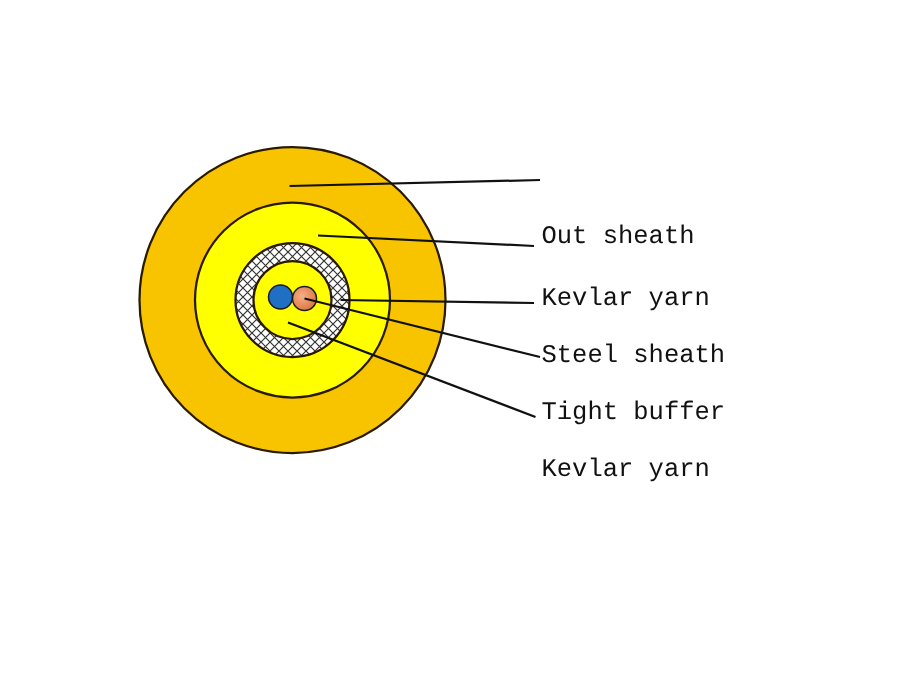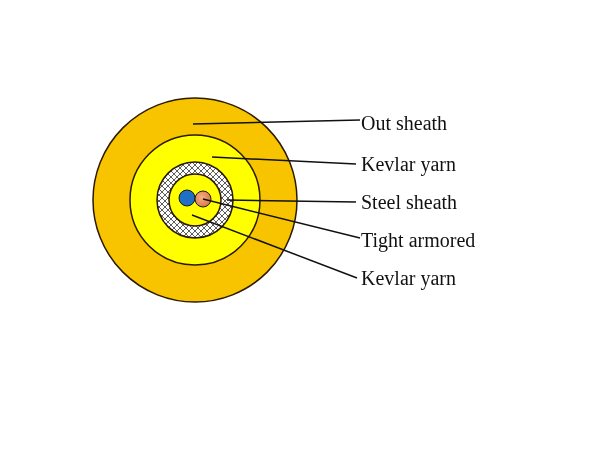"Out sheath" .label { font-family: Liberation Serif, serif -> Liberation Mono, monospace; font-size: 20px -> 17px; margin-top: none -> 36px }
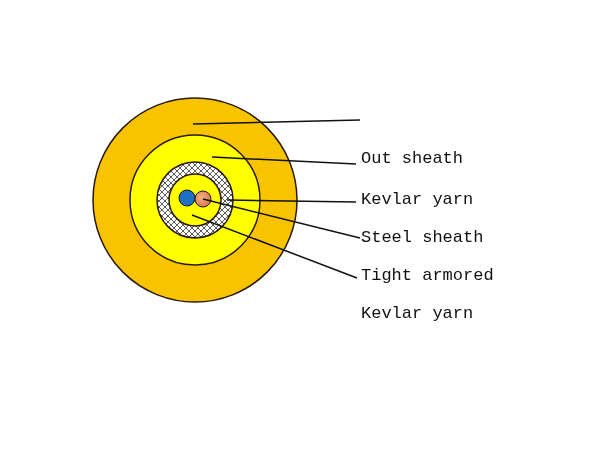"Tight armored" div.label { text: armored -> buffer }
